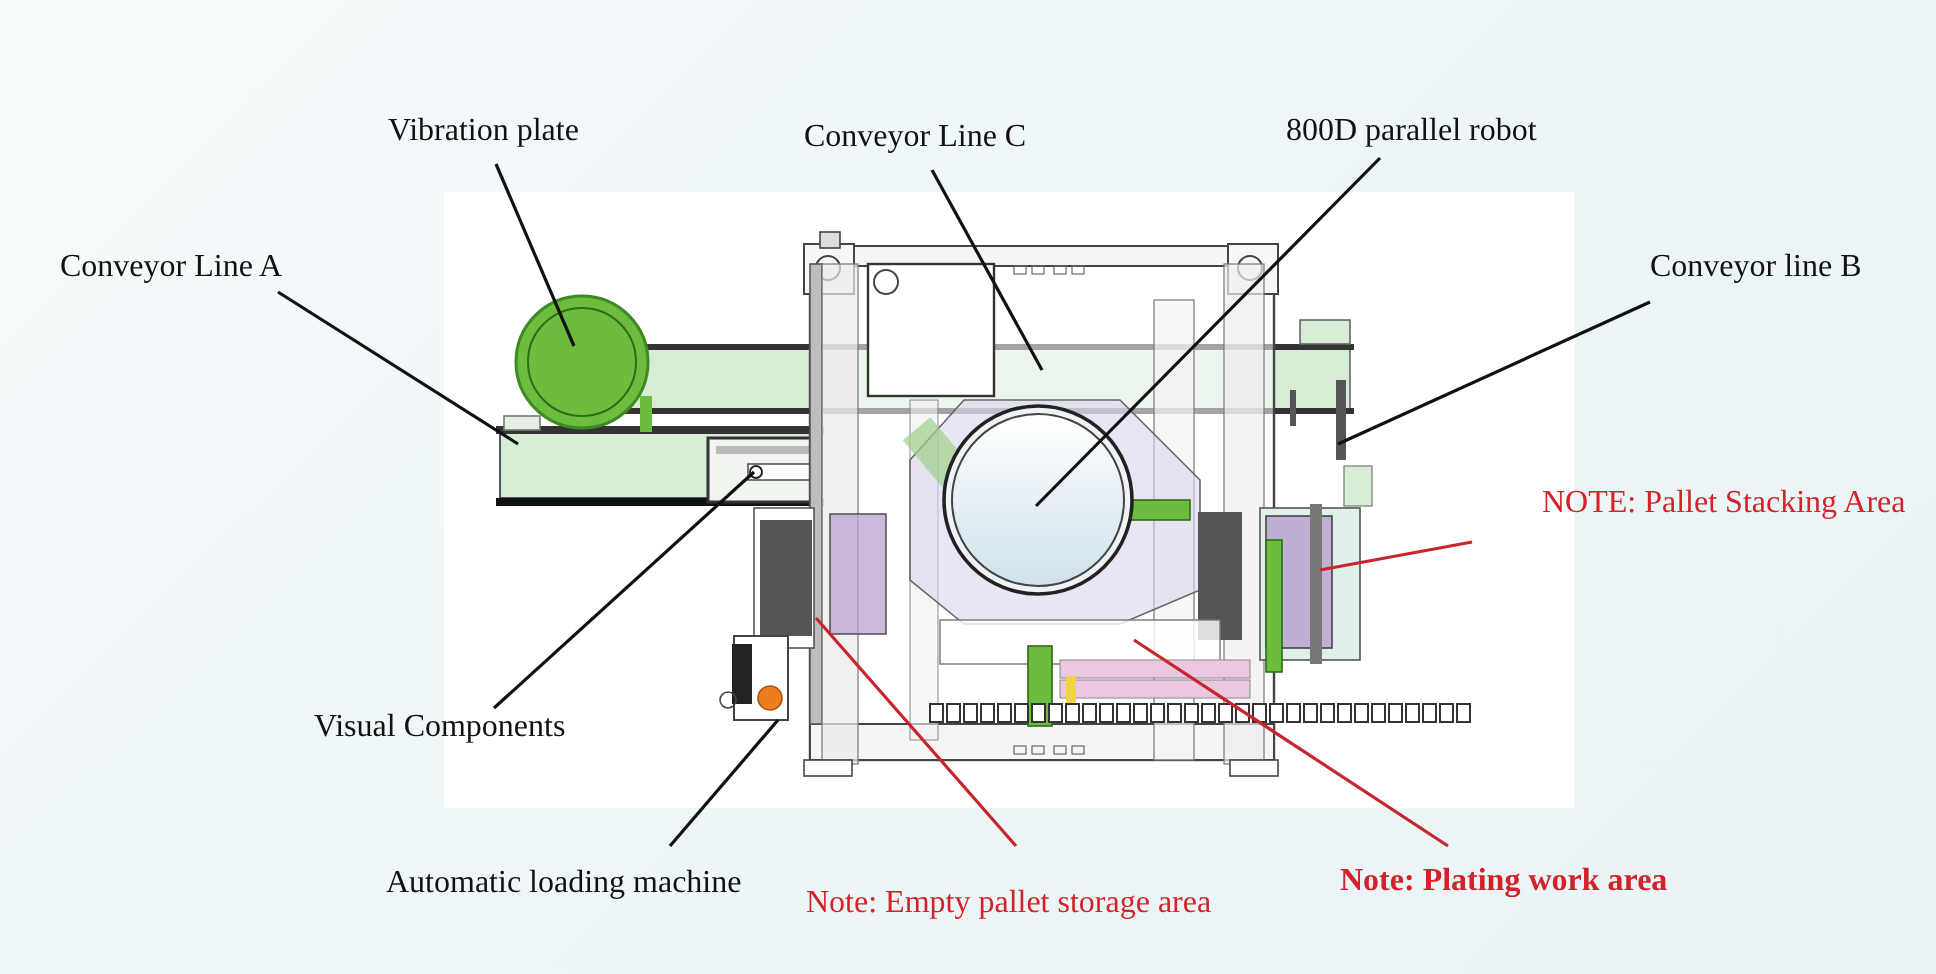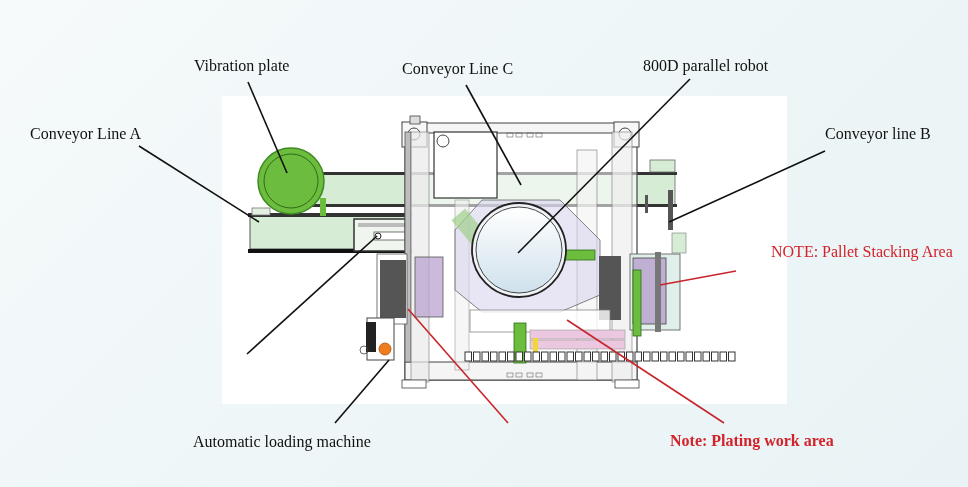"Visual Components" div.label { html: none -> <div>Visual Components</div> }
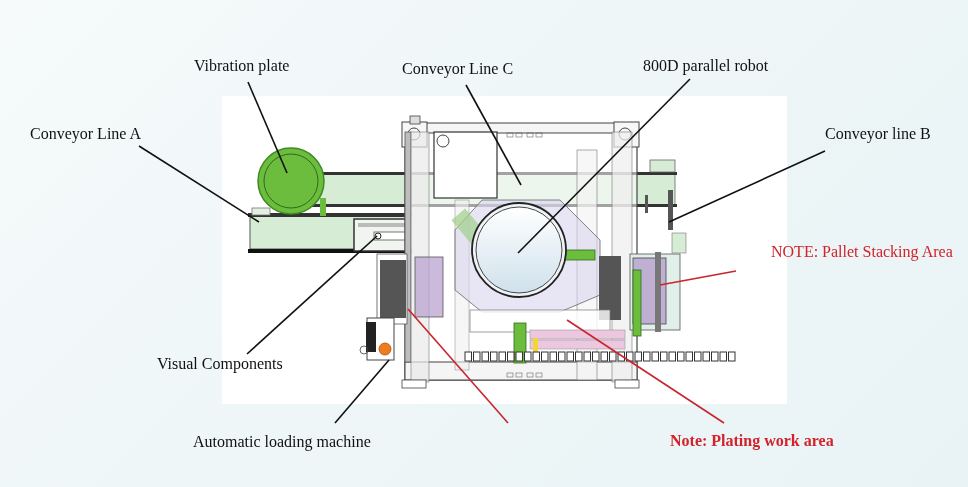"Note: Empty pallet storage area" div.label { html: none -> <div>Note: Empty pallet storage area</div> }
